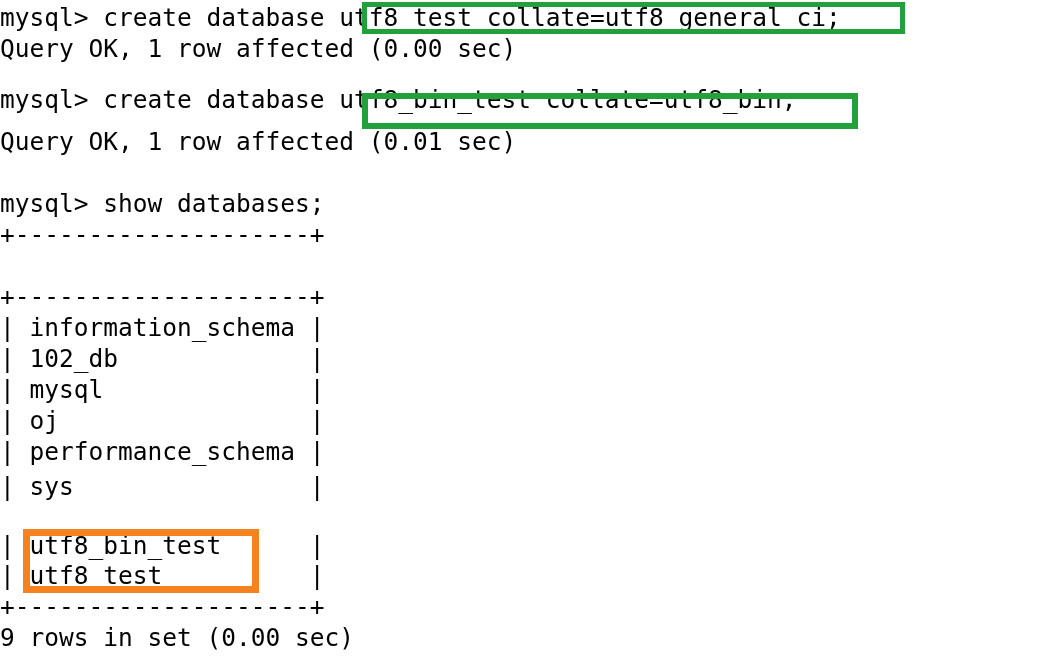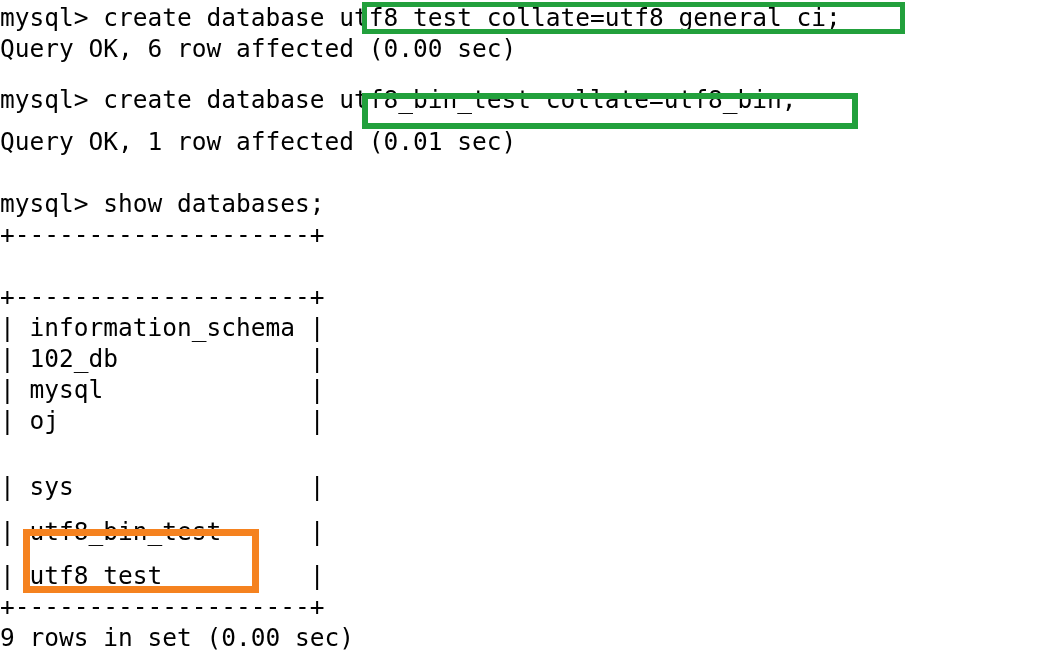"Query OK, 6 row affected" div.line { text: 6 -> 1 }
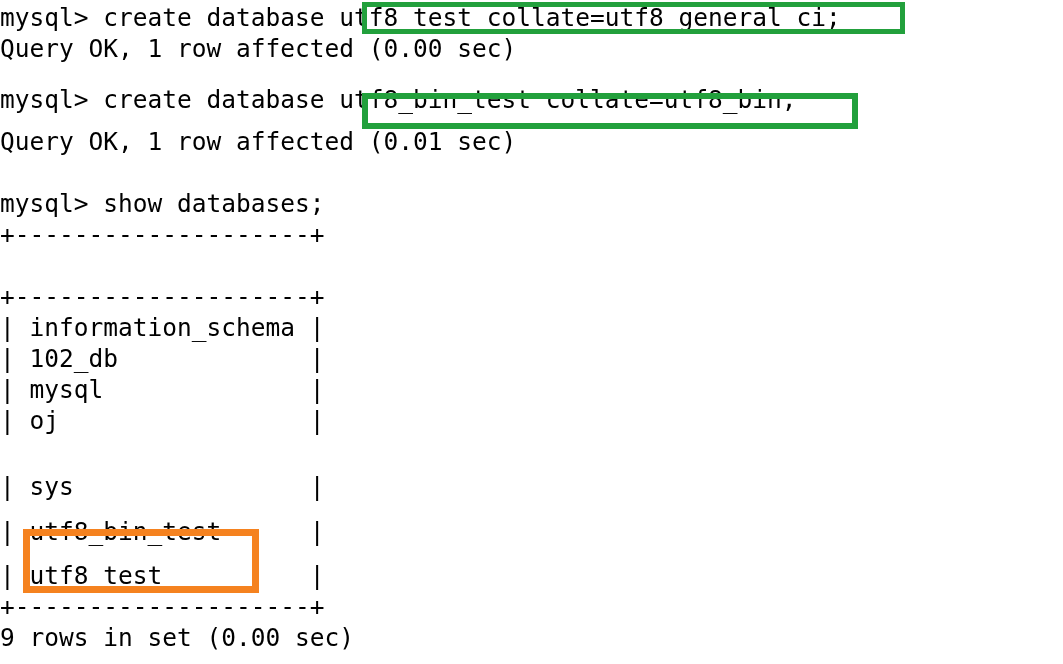"| performance_schema |" div.line { html: none -> <div>| performance_schema |</div> }
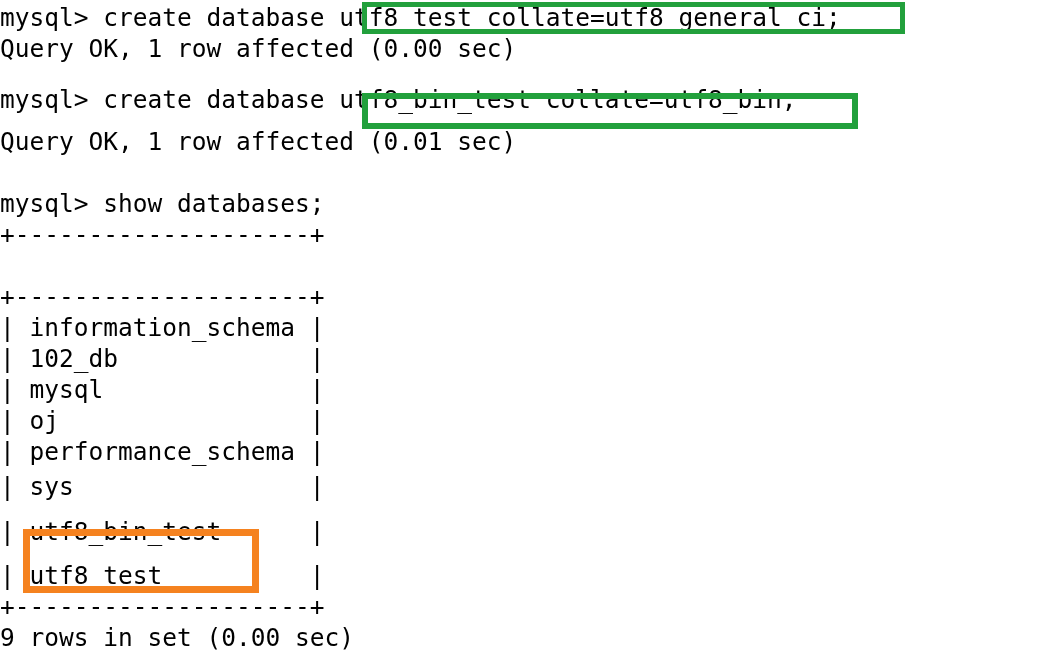"| utf8_bin_test |" div.line { top: 516px -> 530px }
